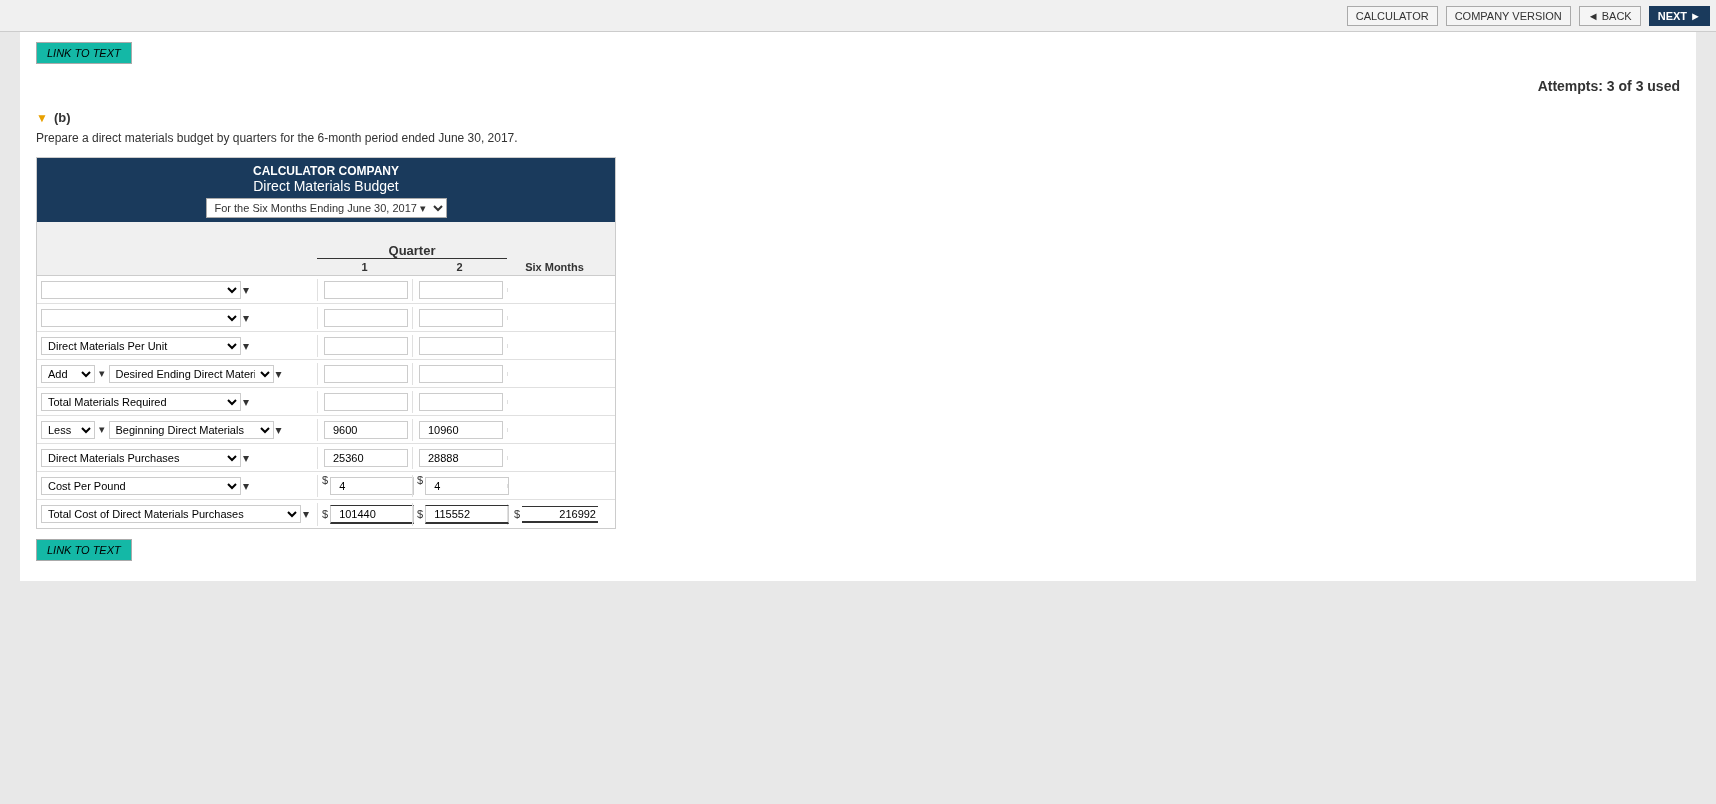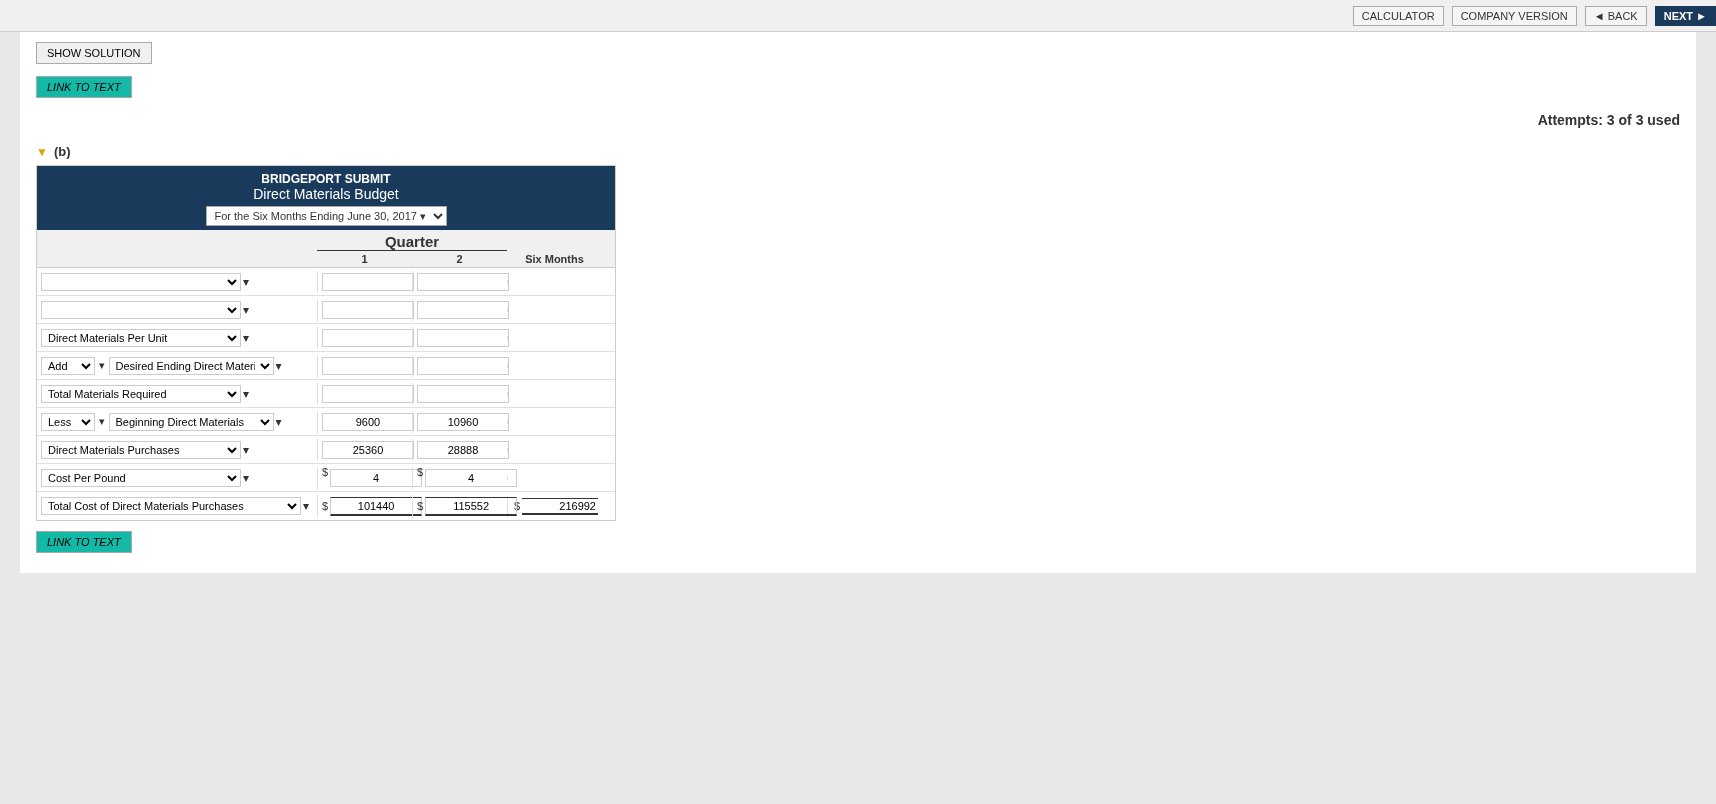"CALCULATOR" .top-bar { padding: 4px 0 -> 4px 6px }
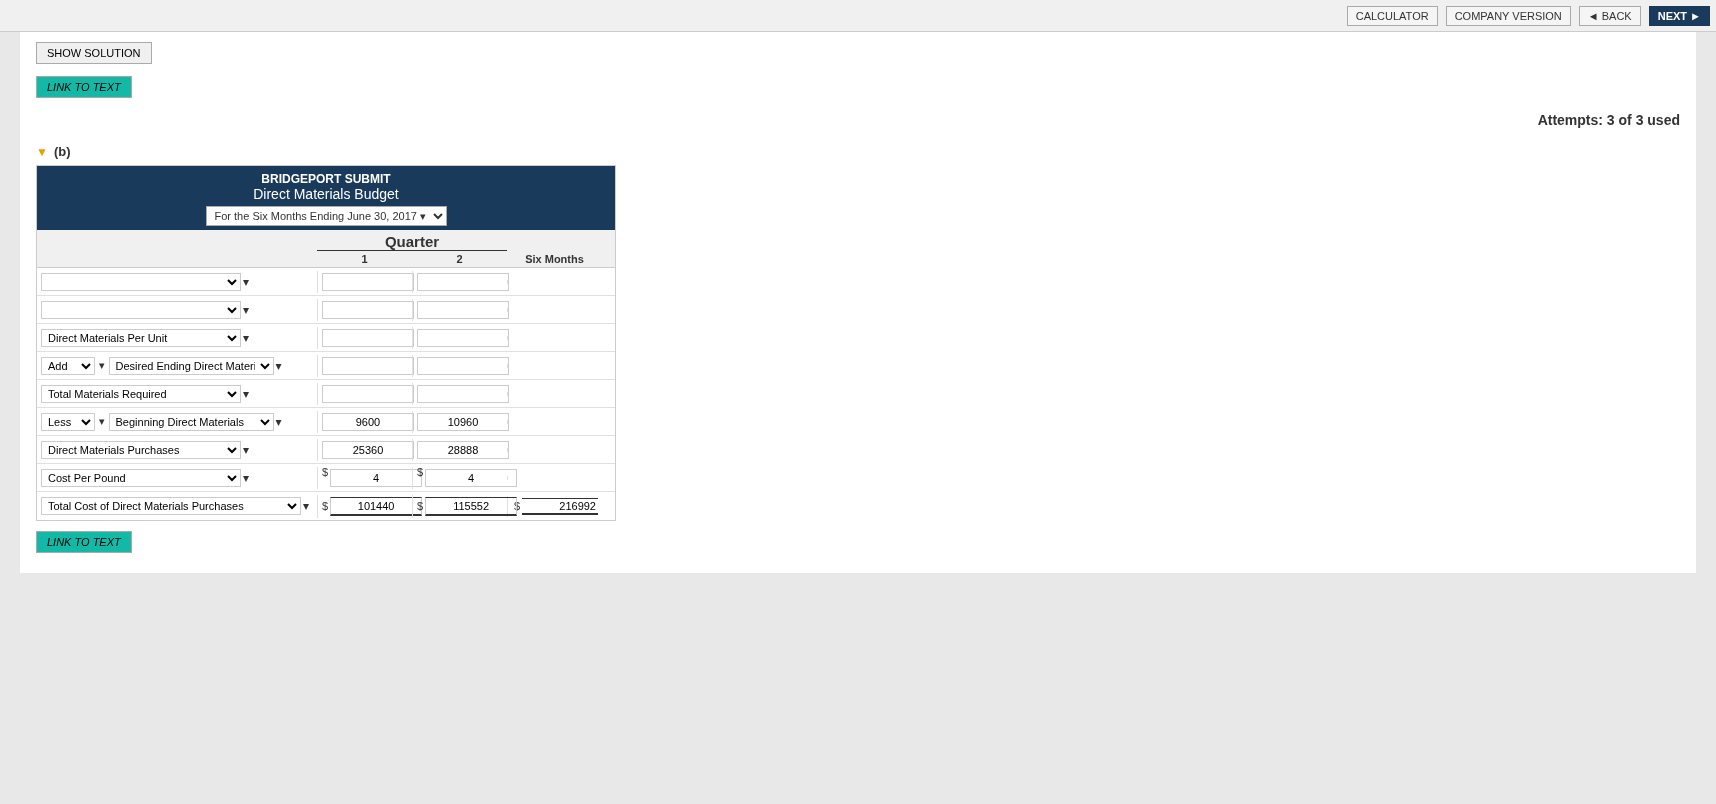"SHOW SOLUTION" div { html: <div> <button>SHOW SOLUTION</button> </div> -> none }
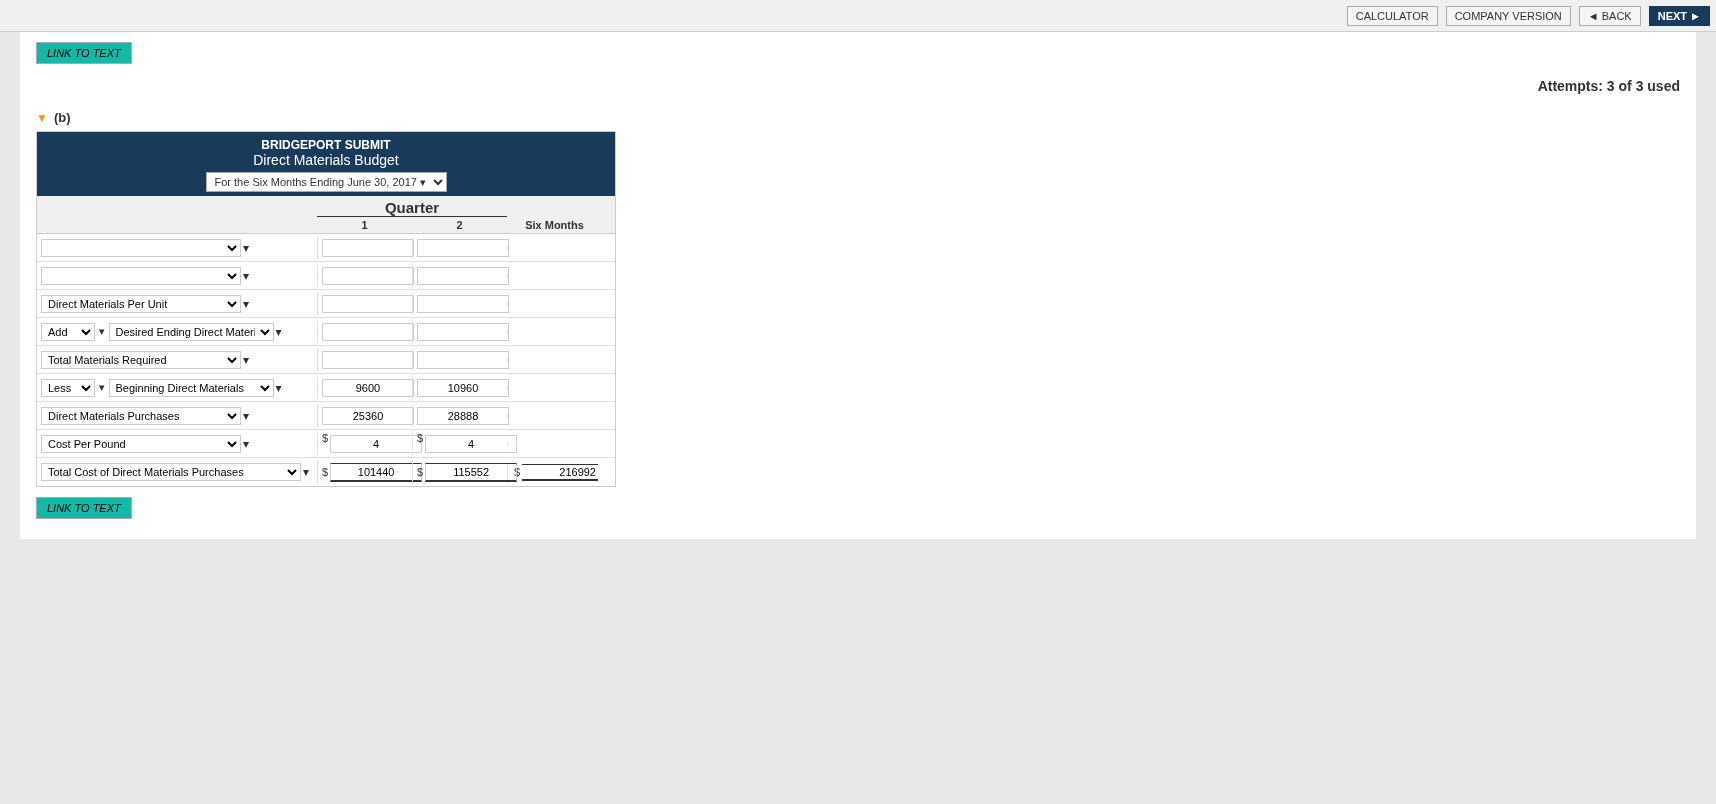"Prepare a direct materials budget" div.instruction-text { html: none -> <div>Prepare a direct materials budget by quarters for the 6-month period ended June 30, 2017.</div> }
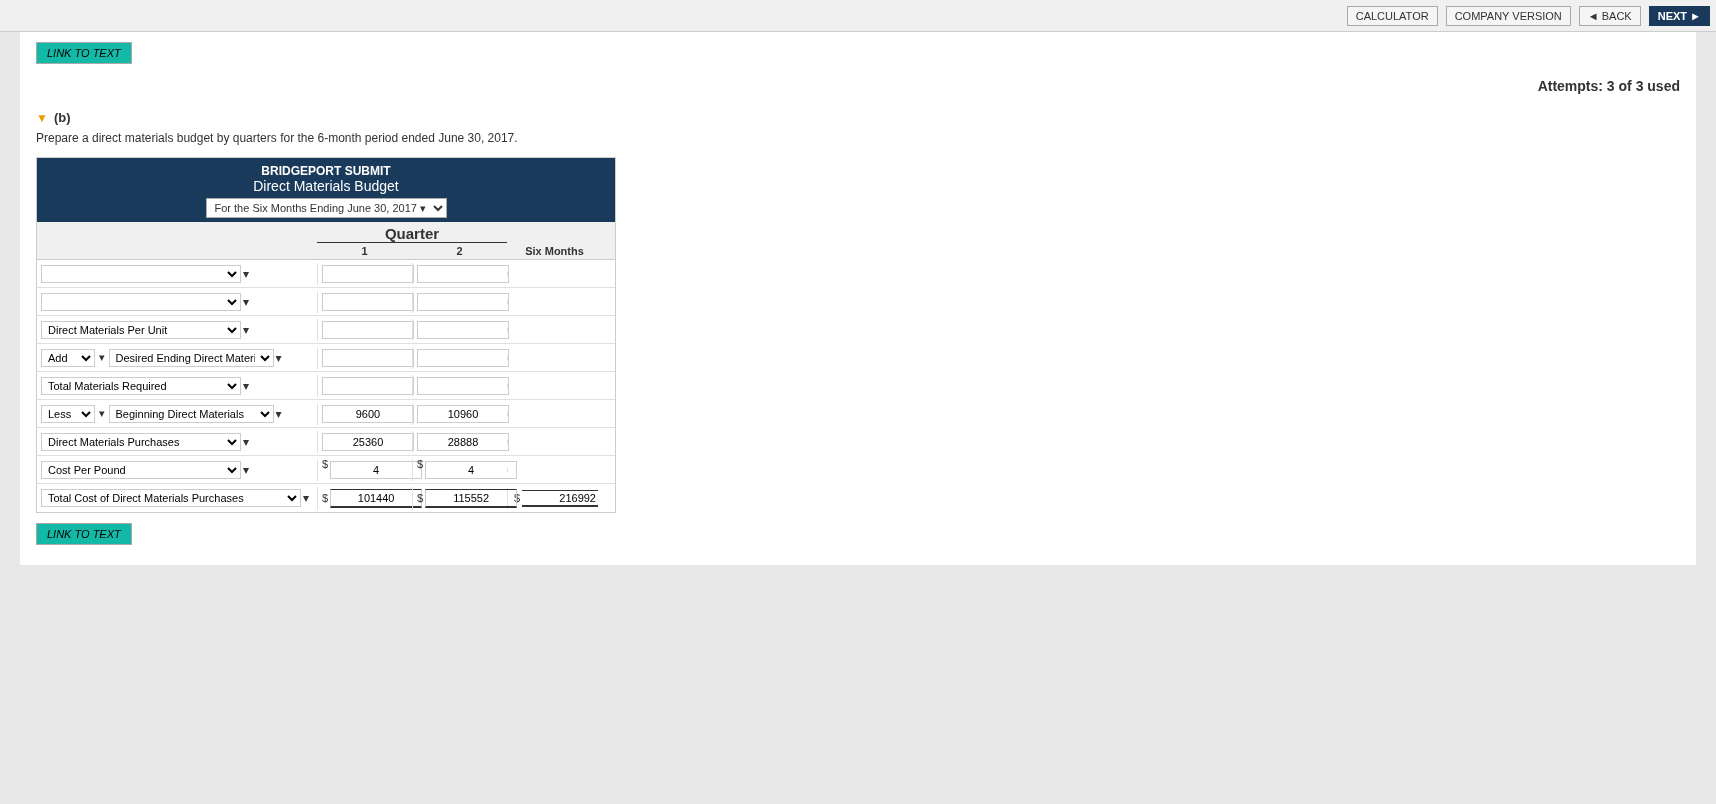"BRIDGEPORT SUBMIT" div.company-name { text: BRIDGEPORT SUBMIT -> CALCULATOR COMPANY }
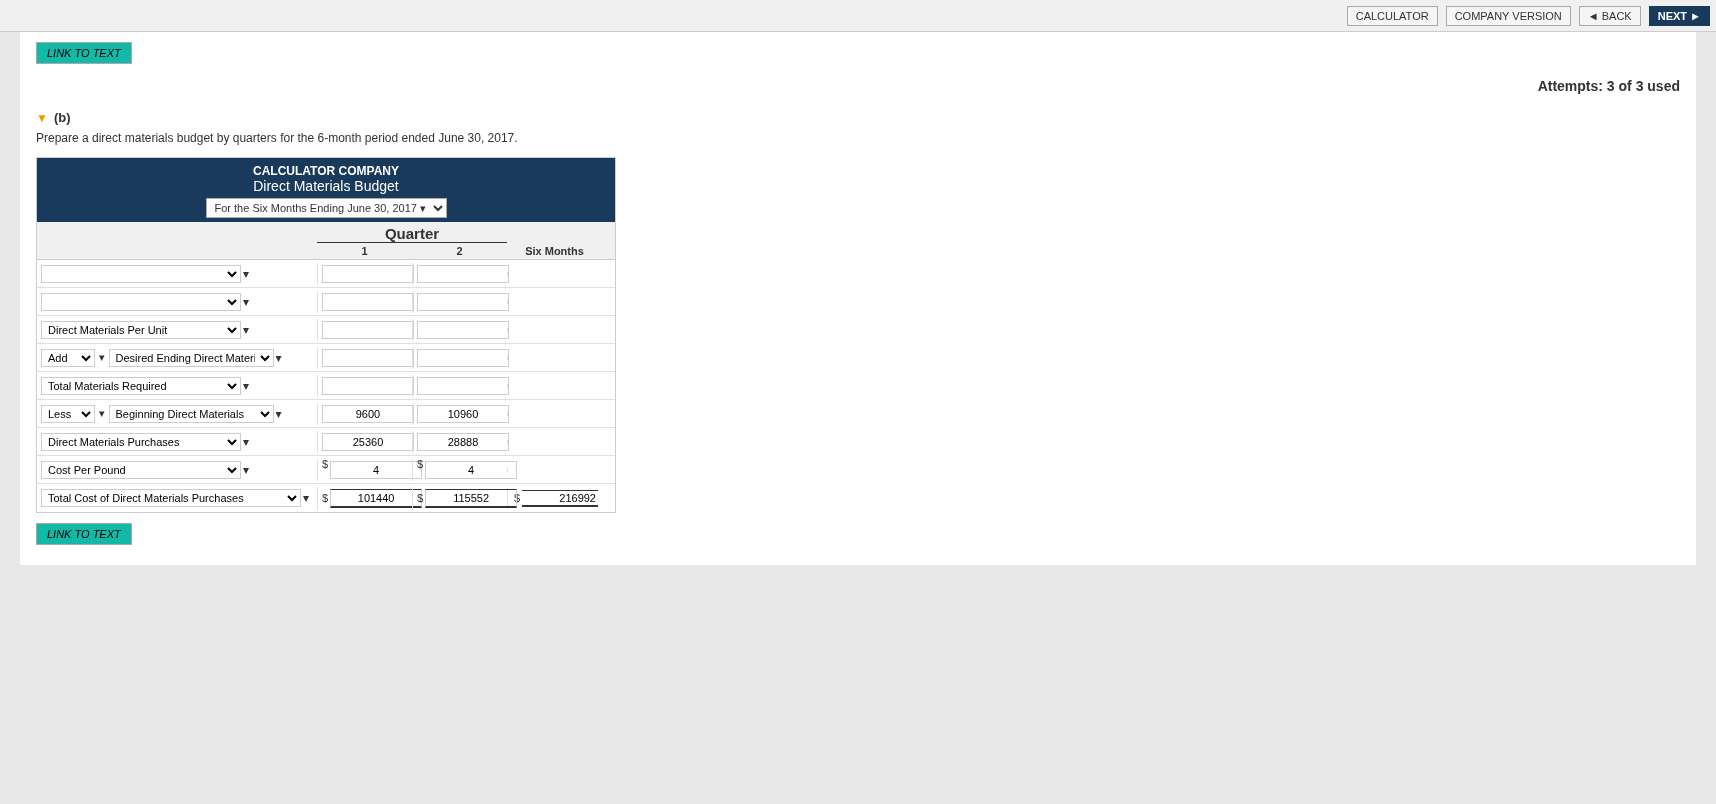"Quarter" .quarter-title-span { font-size: 15px -> 13px; padding: 3px 0 0 0 -> 21px 0 0 0 }
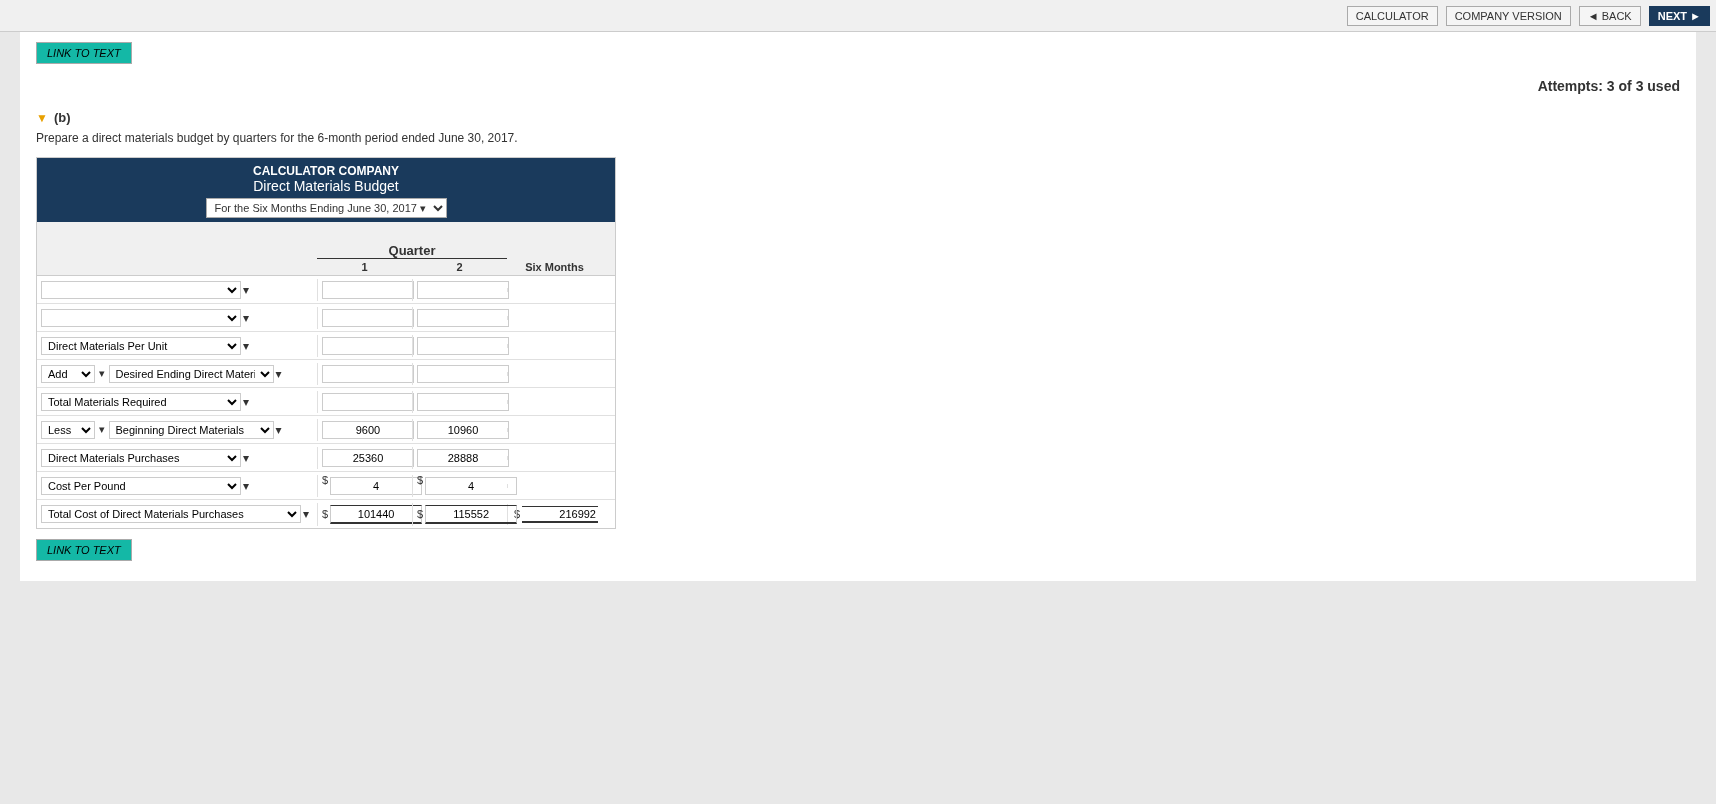"9600" .data-cell input[type="text"] { padding: 2px 17px -> 2px 8px; text-align: center -> left; width: 92px -> 84px }
